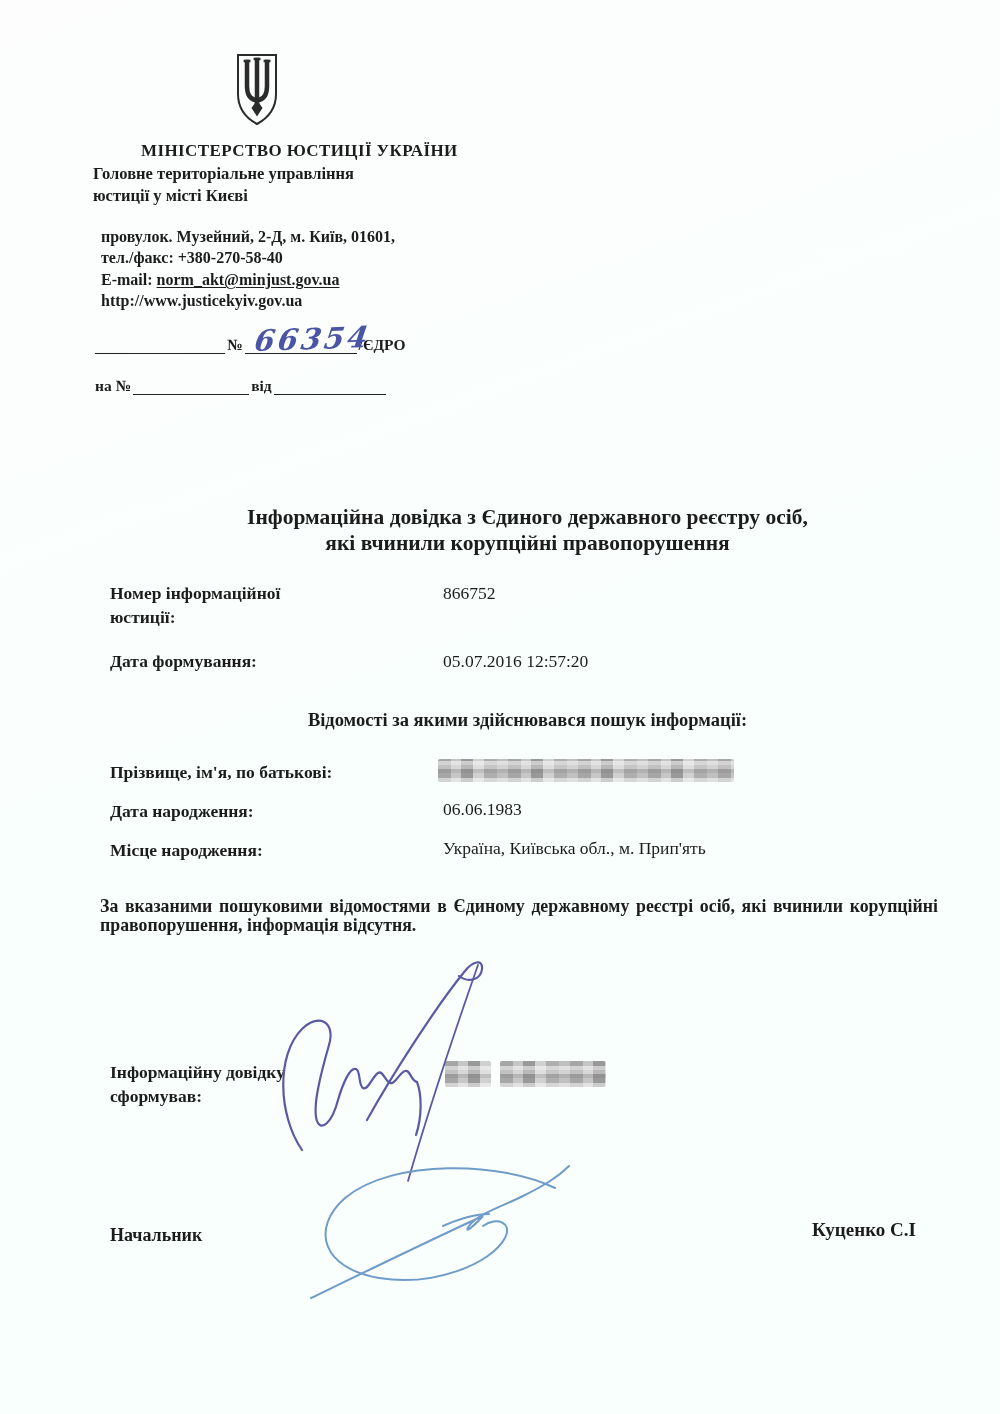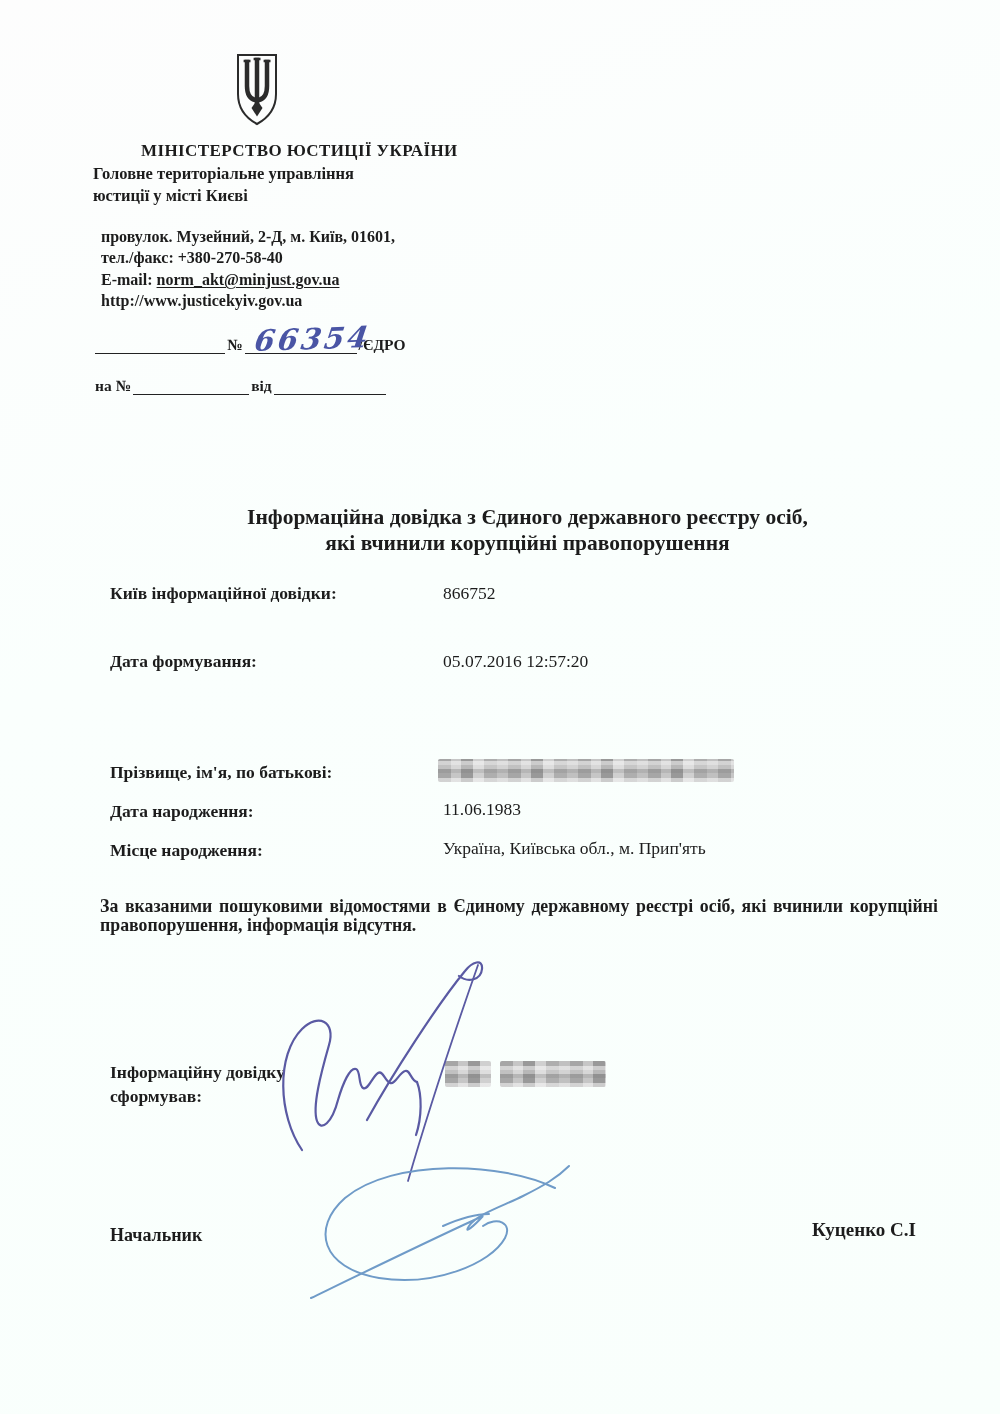"Київ інформаційної довідки:" div.abs { text: Київ інформаційної довідки -> Номер інформаційної юстиції }
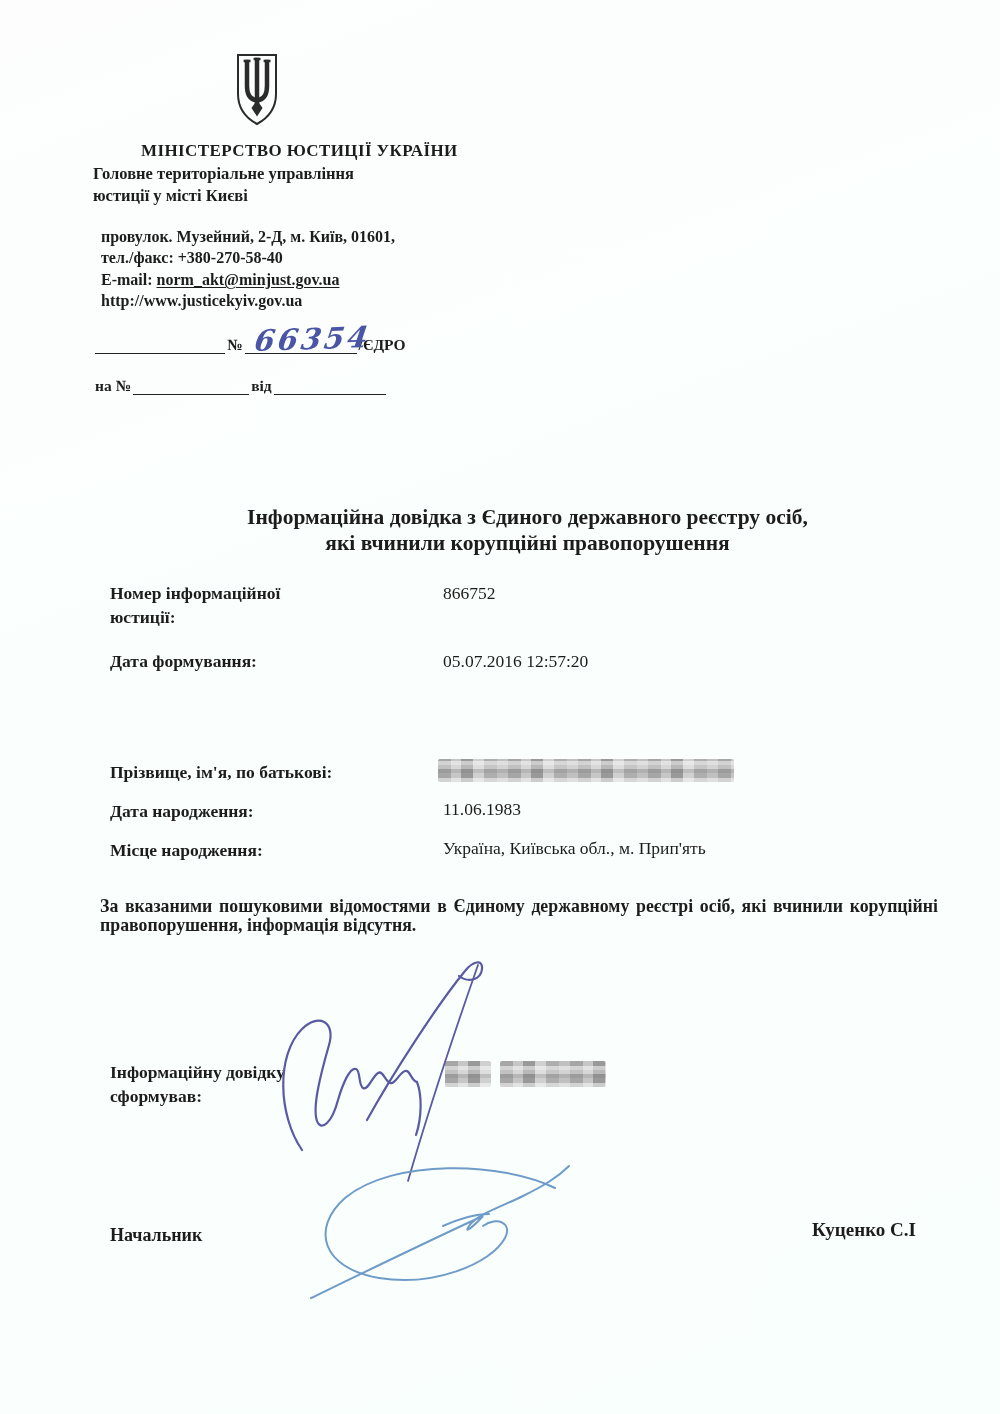"Відомості за якими здійснювався пошук" div.abs { html: none -> <div>Відомості за якими здійснювався пошук інформації:</div> }
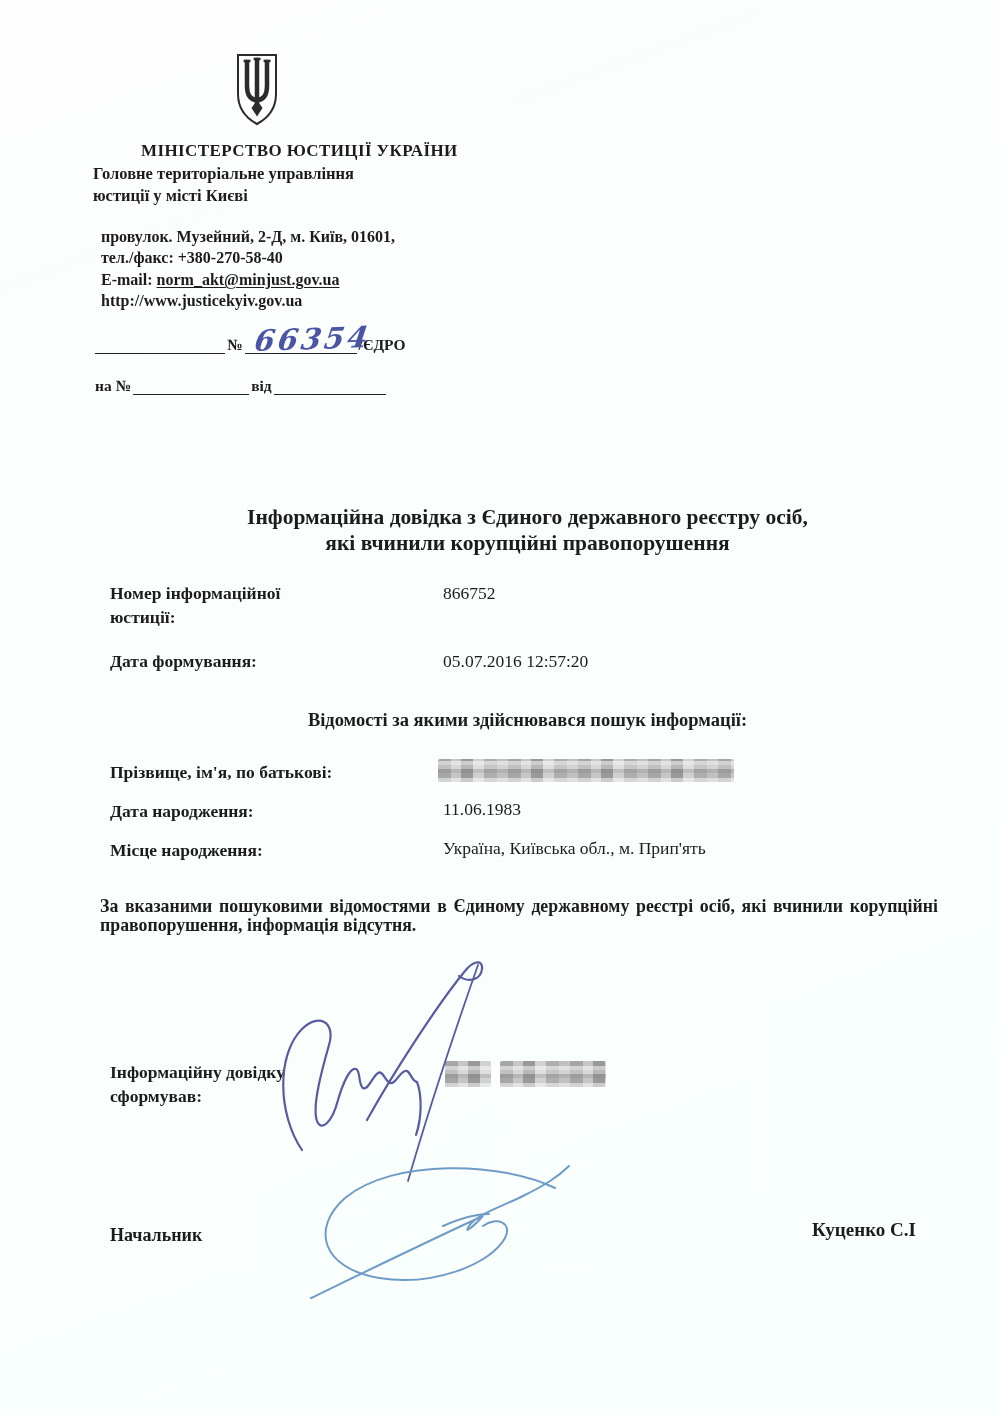"11.06.1983" div.abs { text: 11.06.1983 -> 06.06.1983 }
